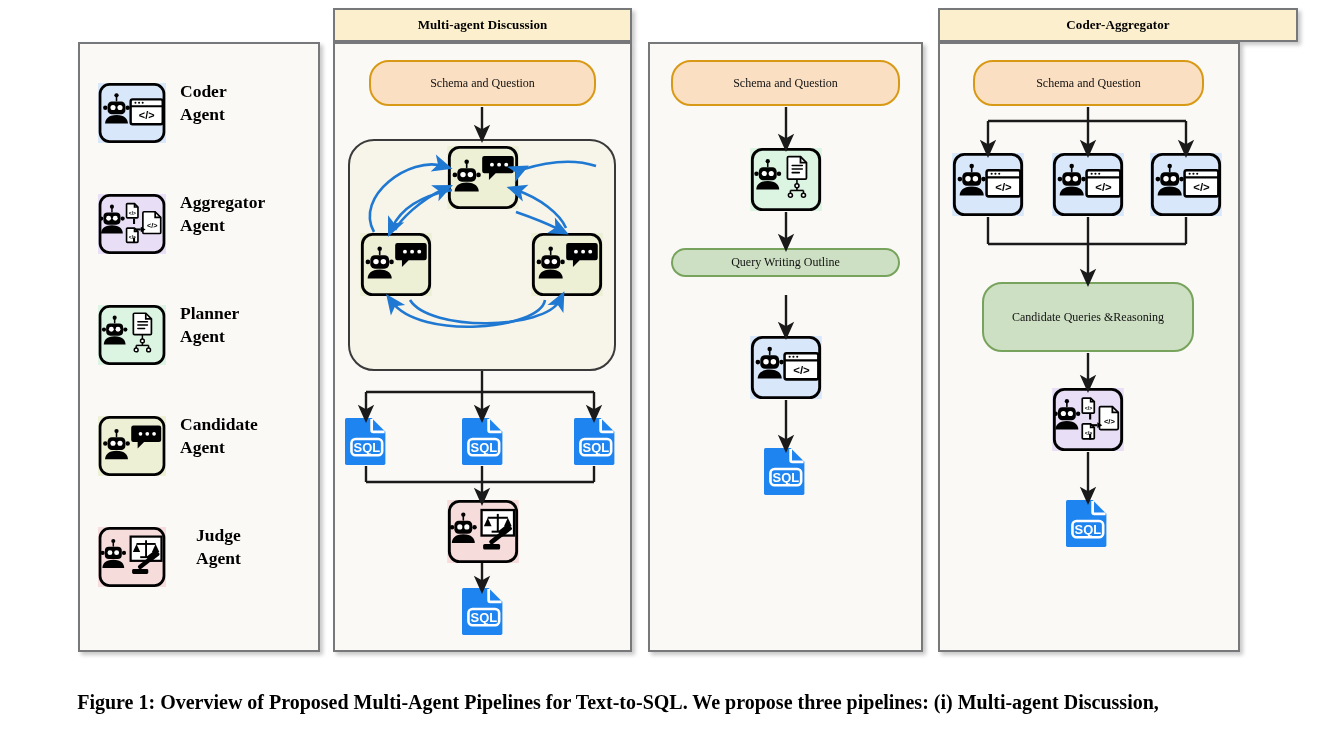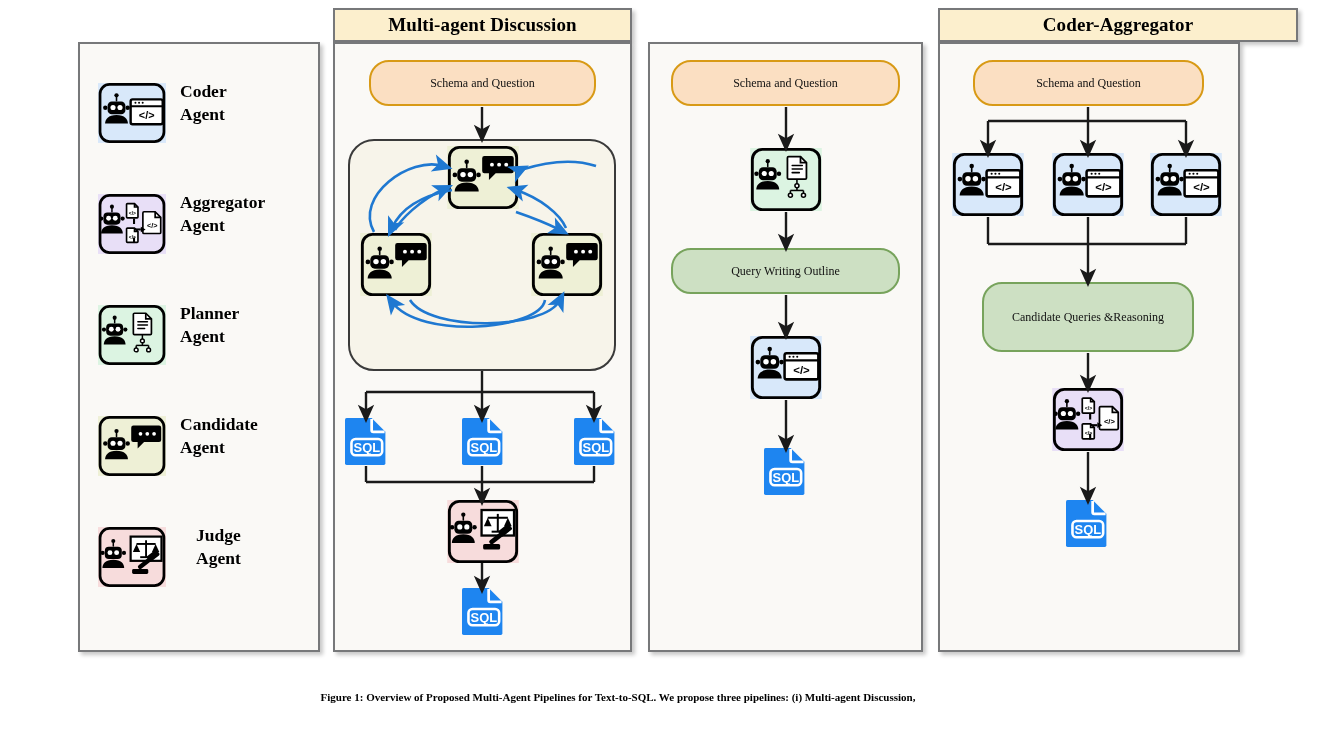"Multi-agent Discussion" .panel-header { font-size: 19px -> 13px }
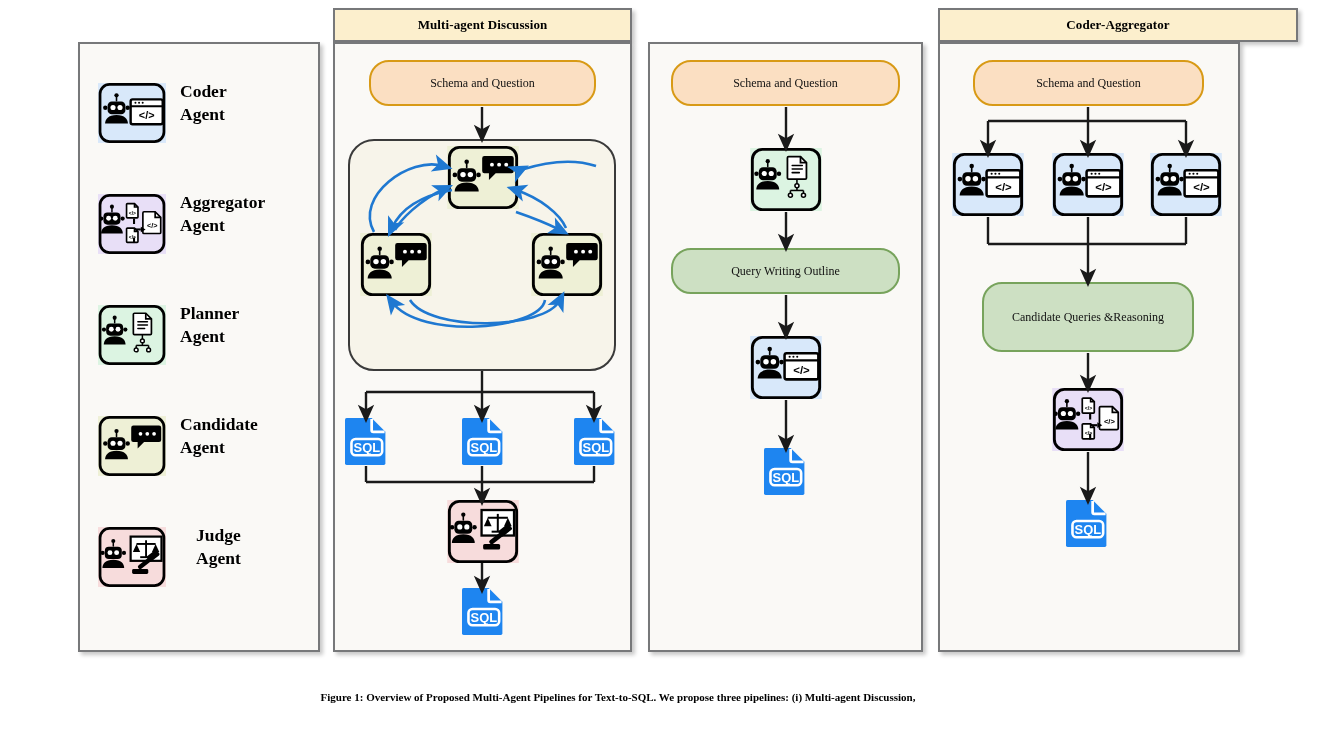"Query Writing Outline" div.procbox { height: 46px -> 29px }
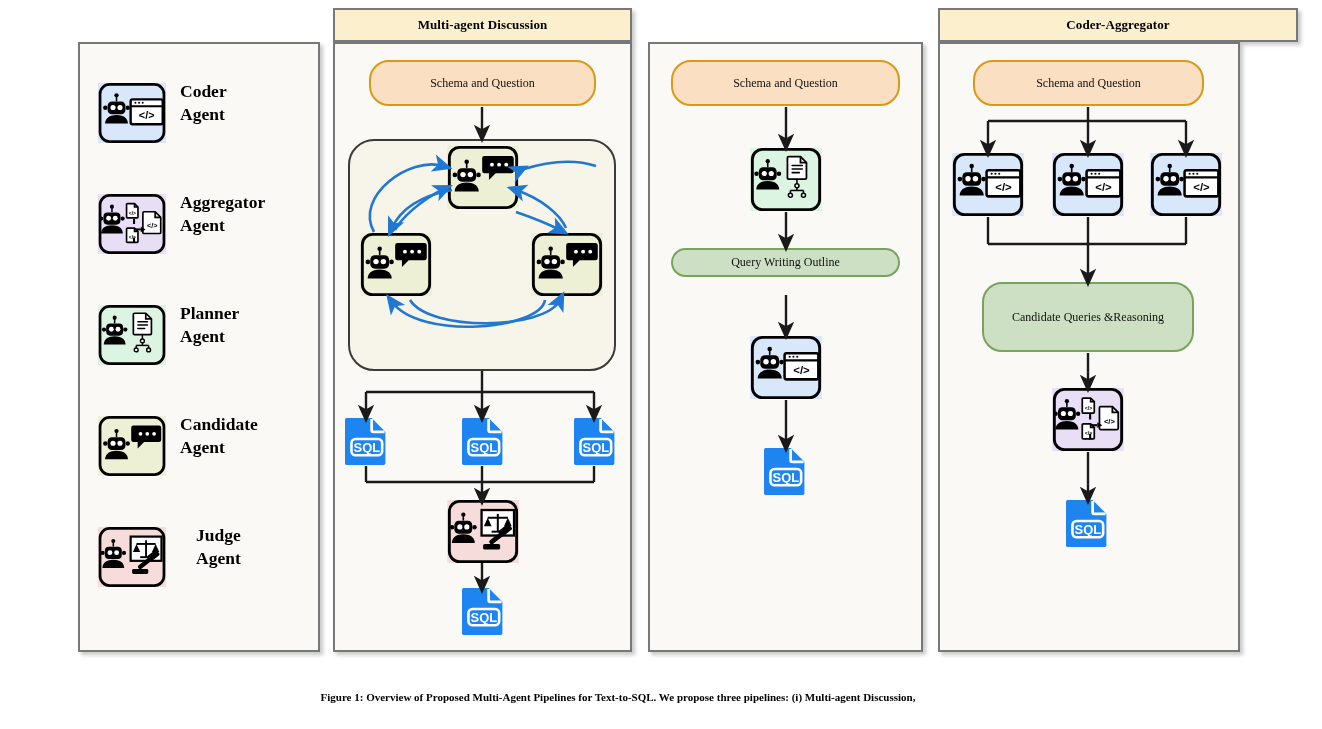"Figure 1: Overview of Proposed" .caption { font-size: 11px -> 20px }
